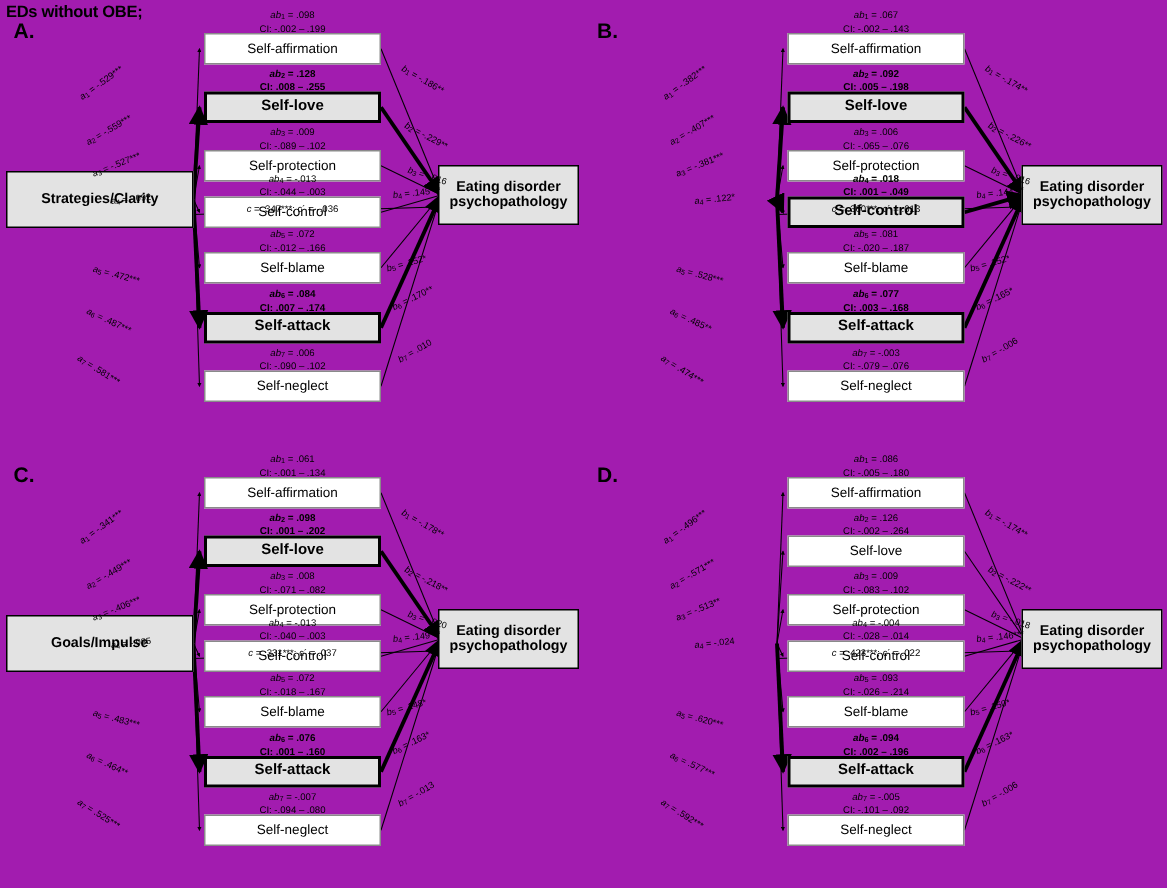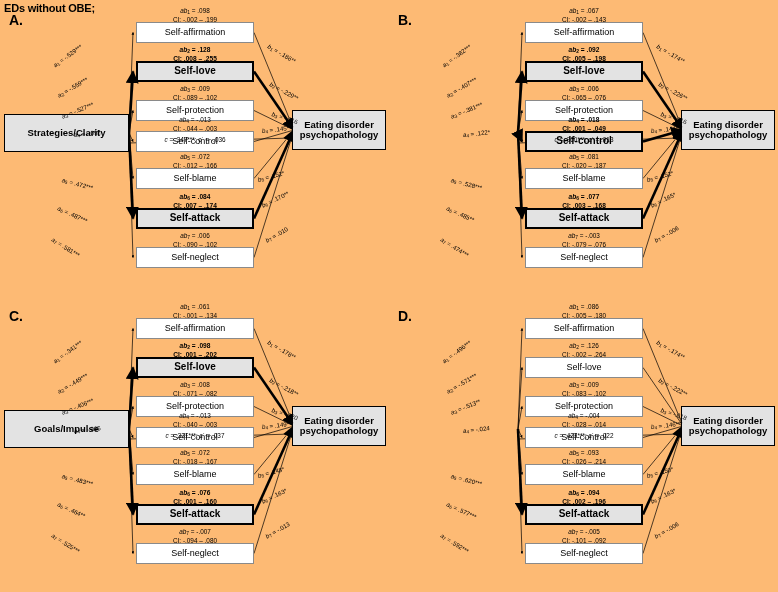"EDs without OBE;" #figure { background: #fdba74 -> #a21caf }
